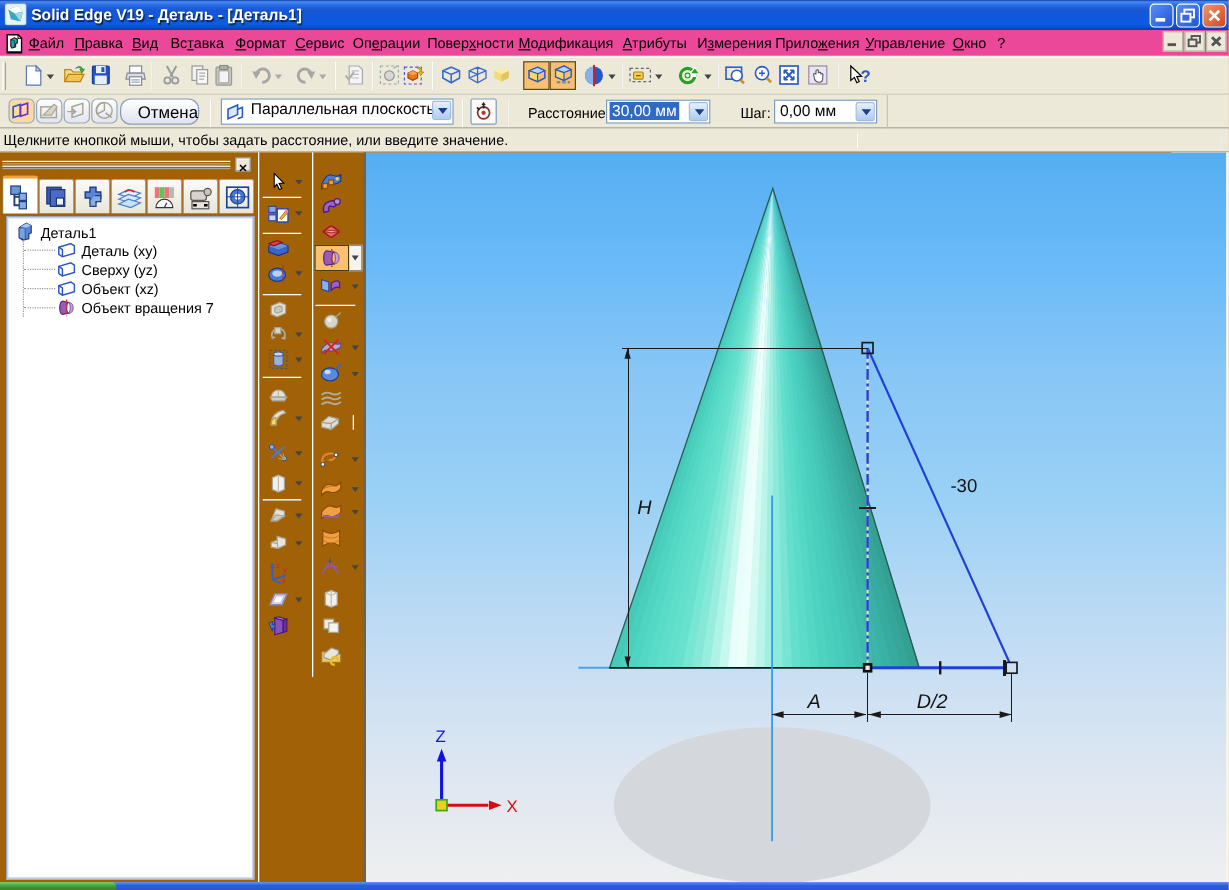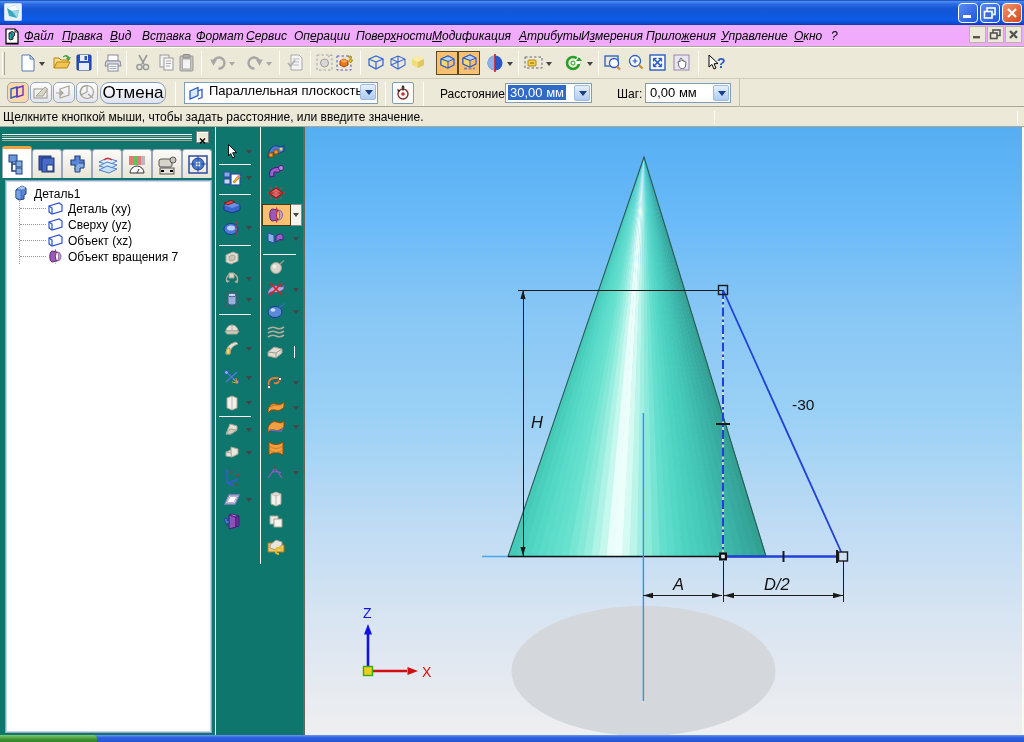"Solid Edge V19 - Деталь" span.ttext { html: none -> <span>Solid Edge V19 - Деталь - [Деталь1]</span> }
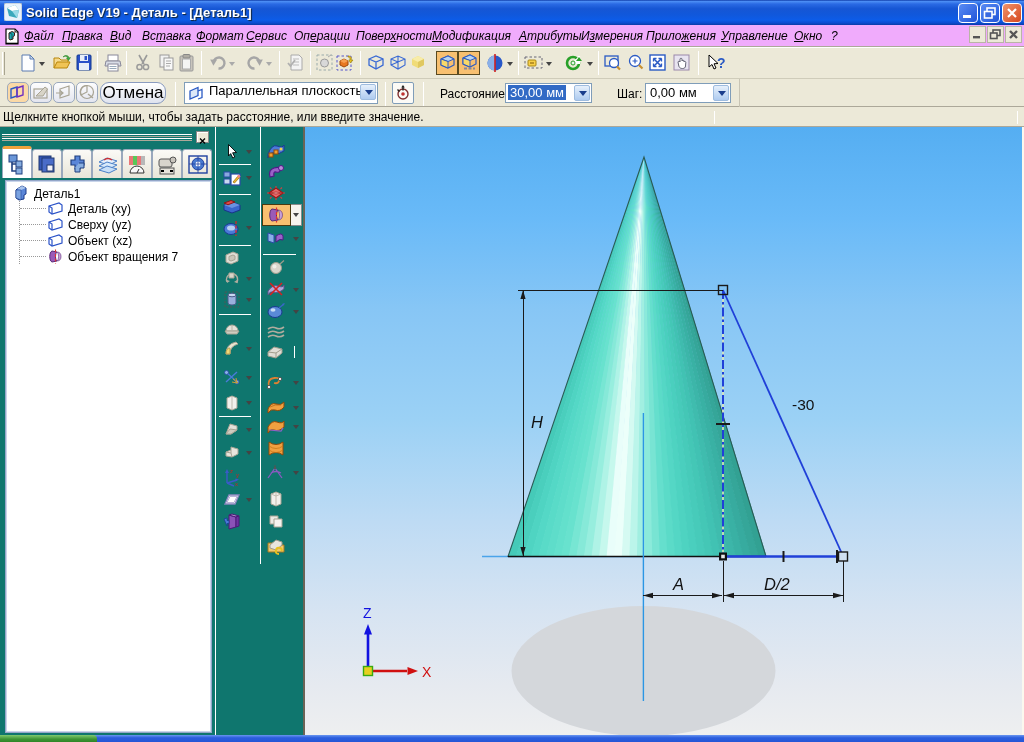"Файл" #menubar { background: #f0abfc -> #ec4899; font-style: italic -> none }
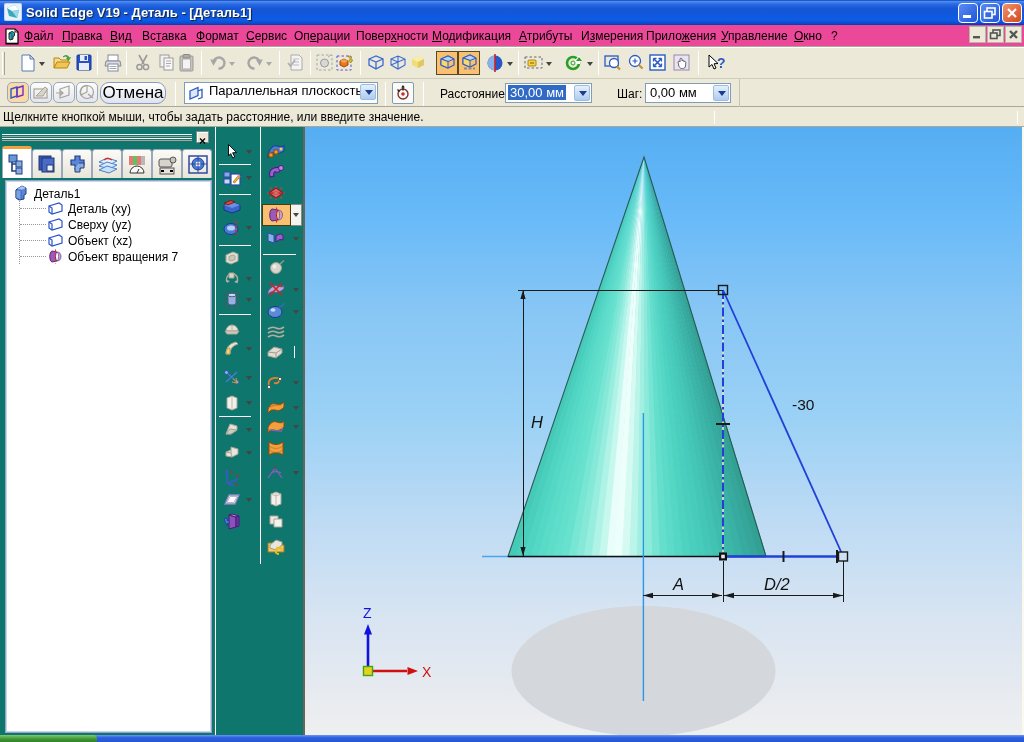"Отмена" #cancelbtn { font-size: 17px -> 14px; text-align: center -> right }
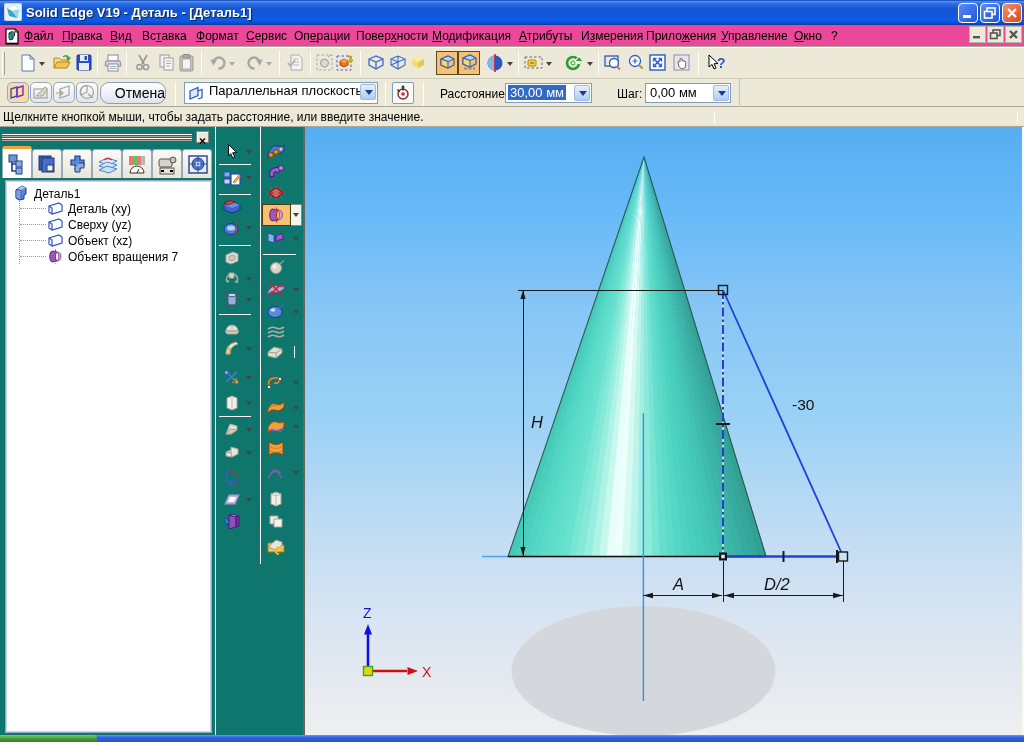"Деталь1" #client { background: #0f766e -> #a16207 }
